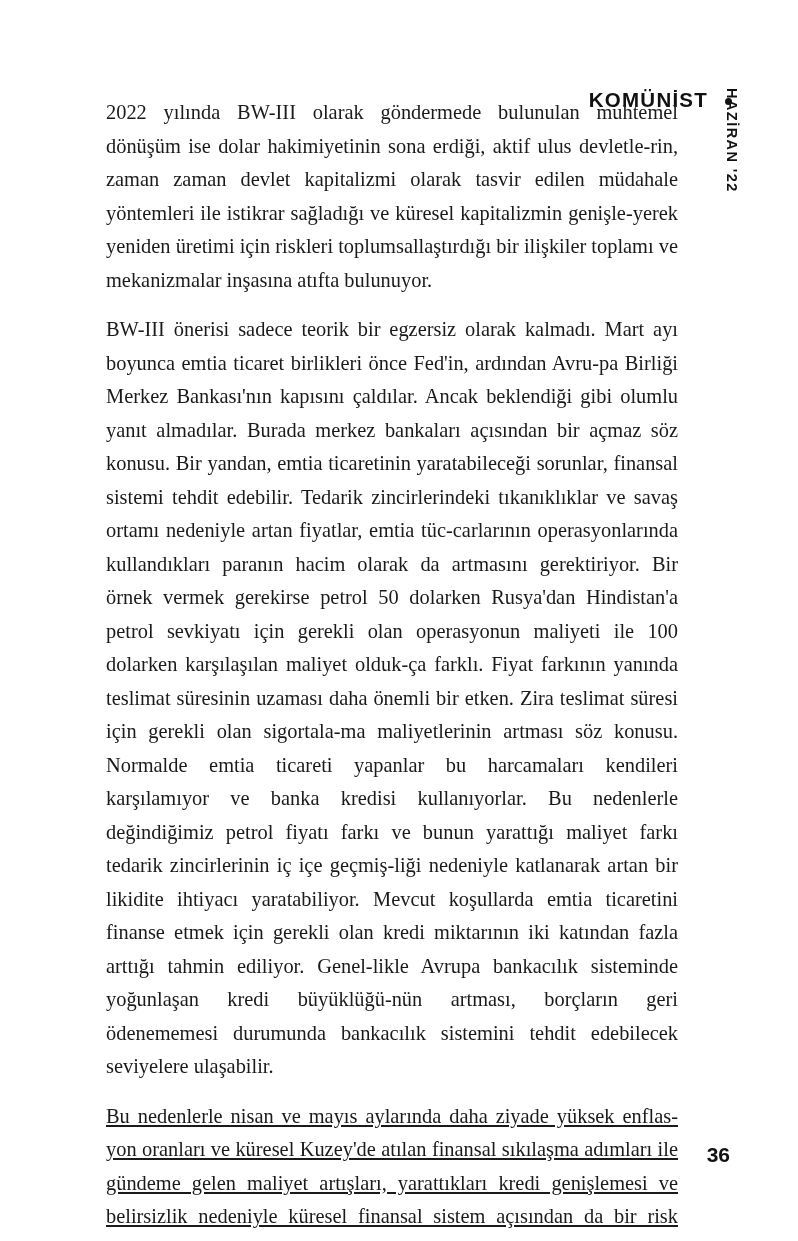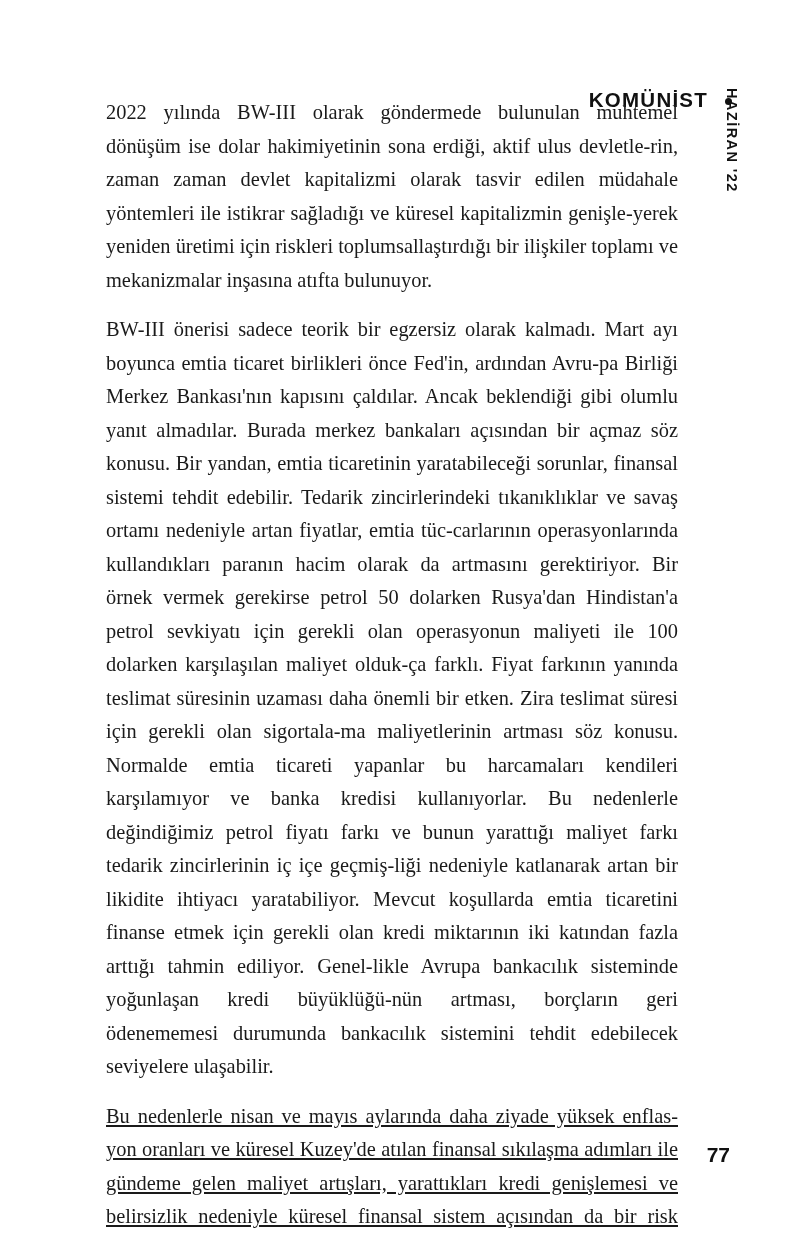"77" div.page-number { text: 77 -> 36 }
